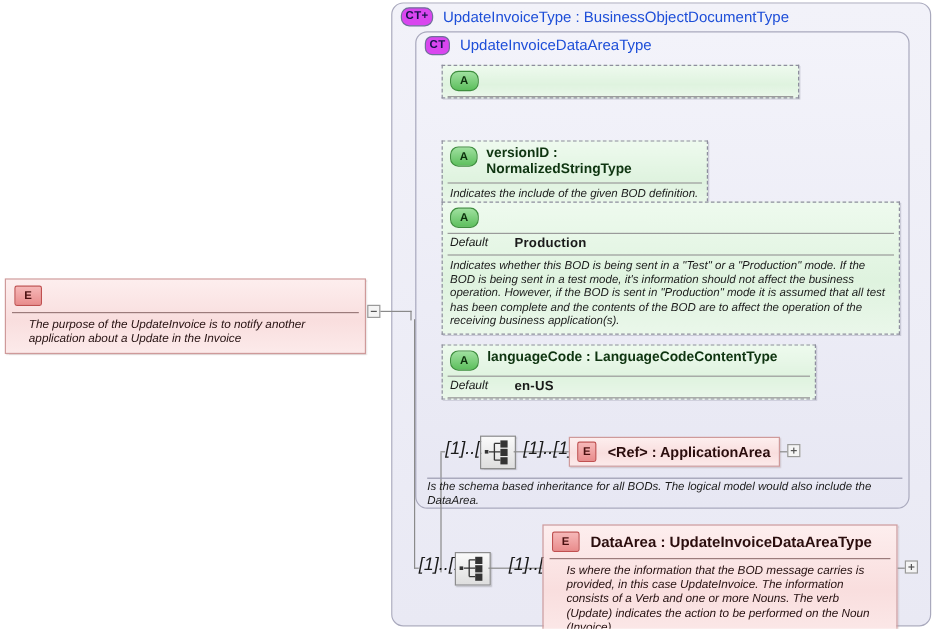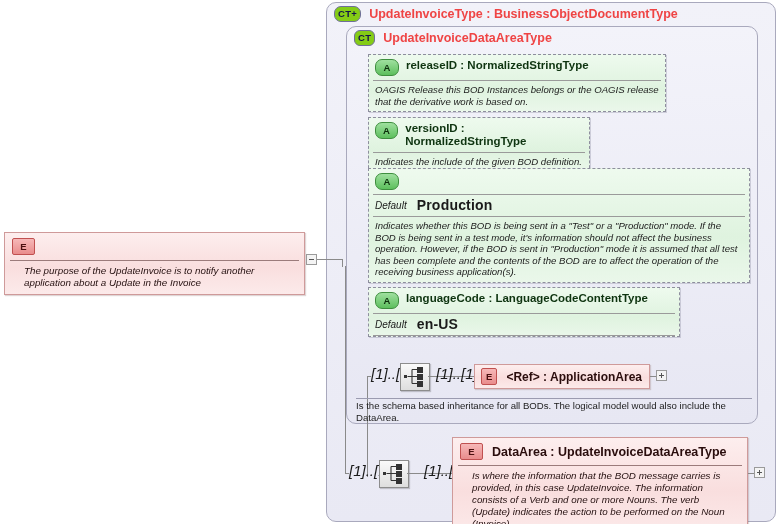"CT+" .badge { background: #84cc16 -> #d946ef }
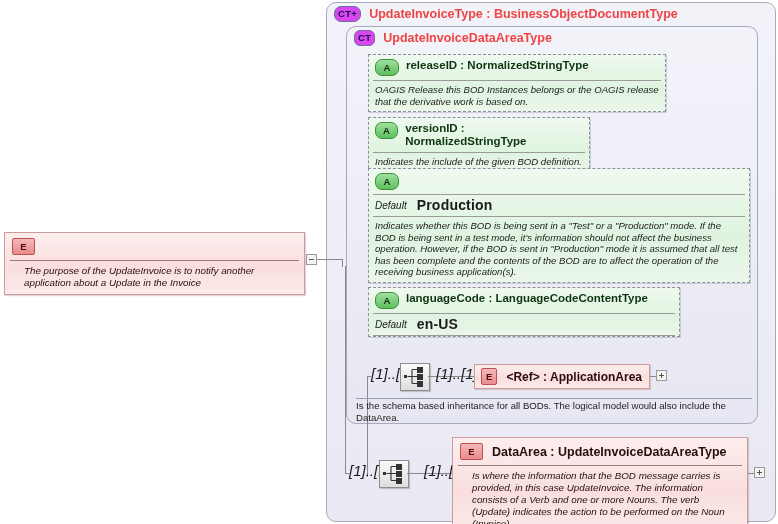"UpdateInvoiceType :" .hdr-title { color: #ef4444 -> #1d4ed8; font-weight: bold -> normal }
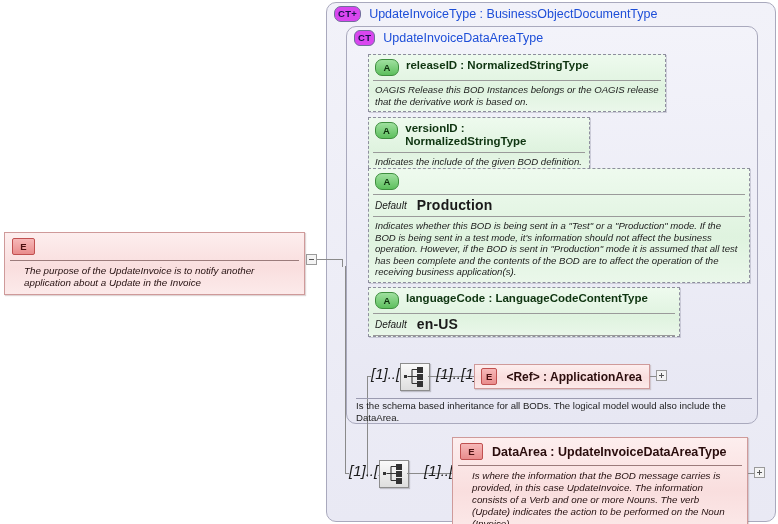"releaseID : NormalizedStringType" span.attr-name { html: <span>releaseID : NormalizedStringType</span> -> none }
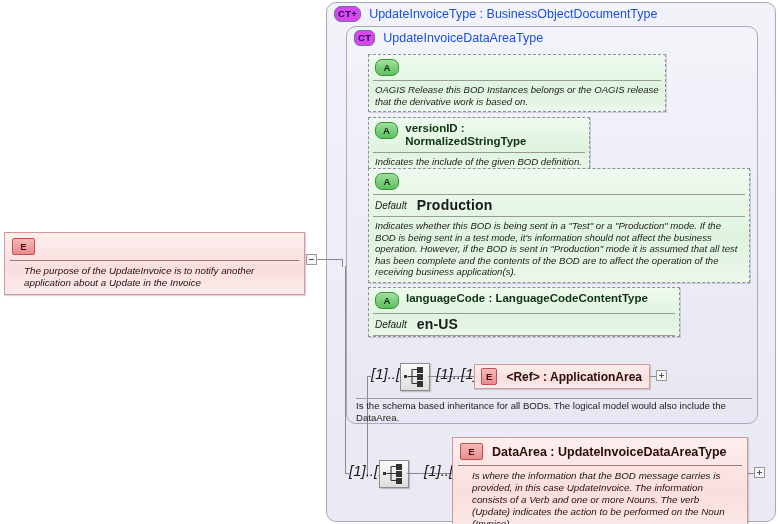"OAGIS Release this BOD Instances" div.doc { html: <div>OAGIS Release this BOD Instances belongs or the OAGIS release that the derivative work is based on.</div> -> none }
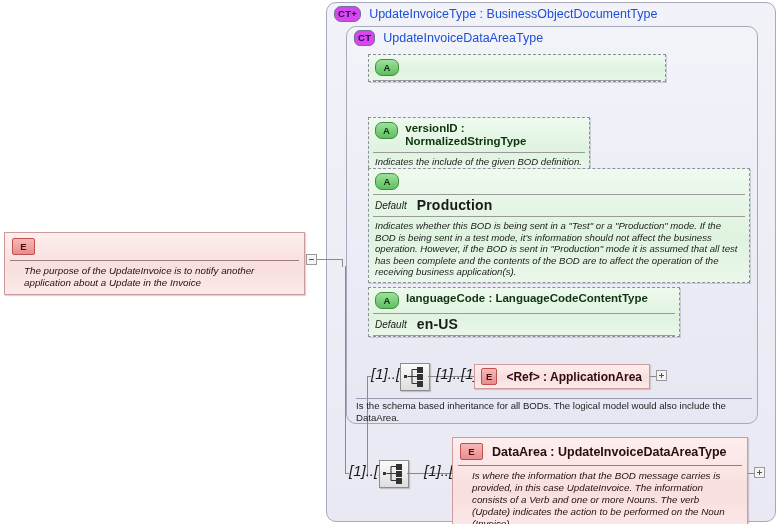"Default" .defrow { align-items: center -> flex-start; gap: 10px -> 22px }
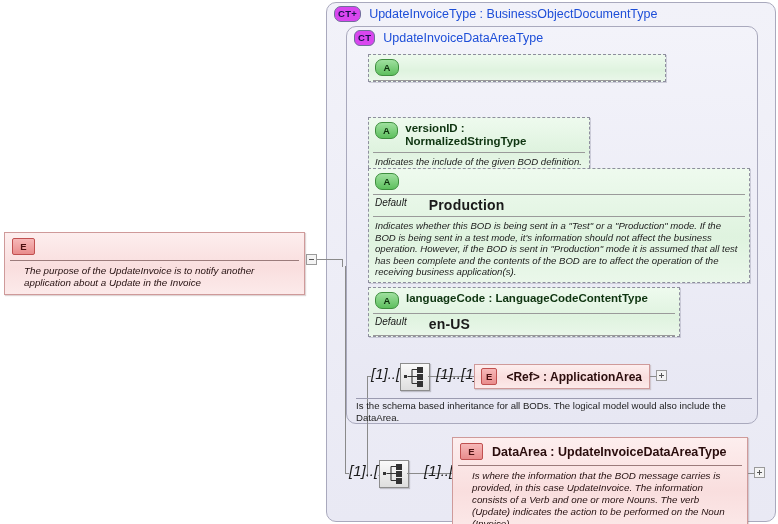"Production" .defrow .val { font-size: 14px -> 11px }
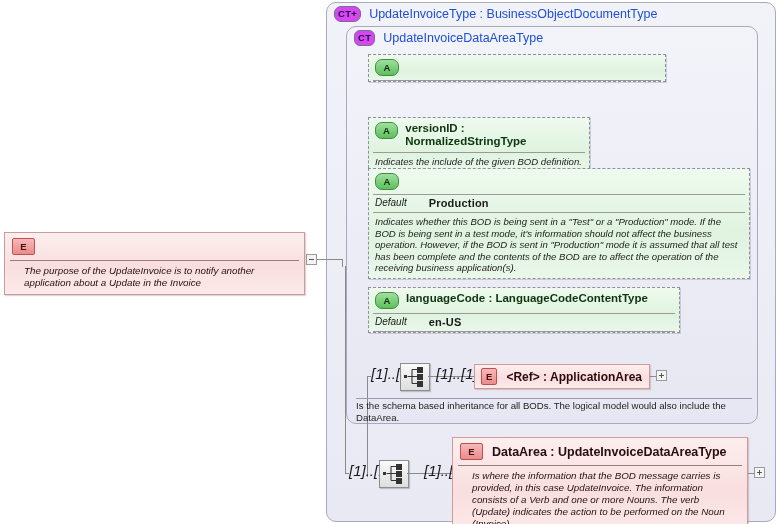"Is the schema based inheritance" #inherit-doc { font-style: none -> italic }
